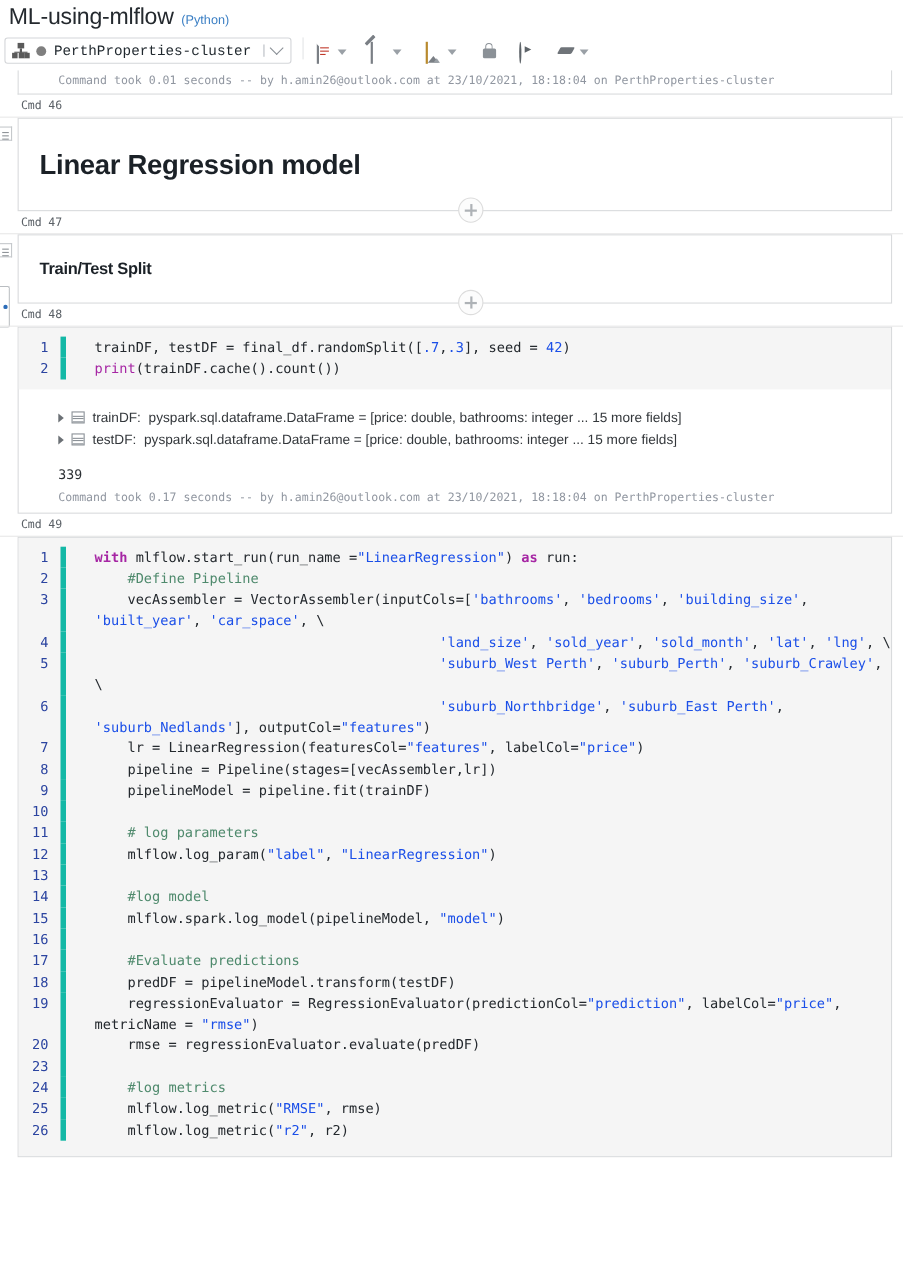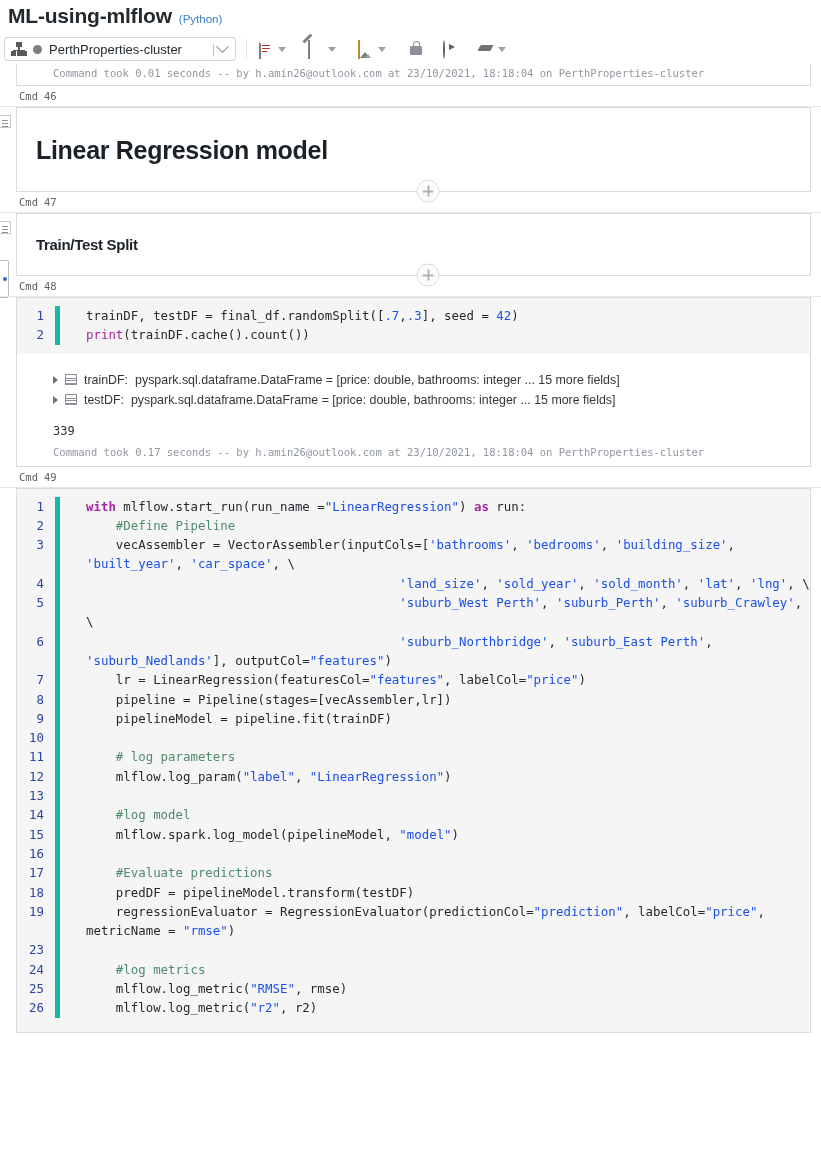"ML-using-mlflow" .nb-title { font-weight: 700 -> 400 }
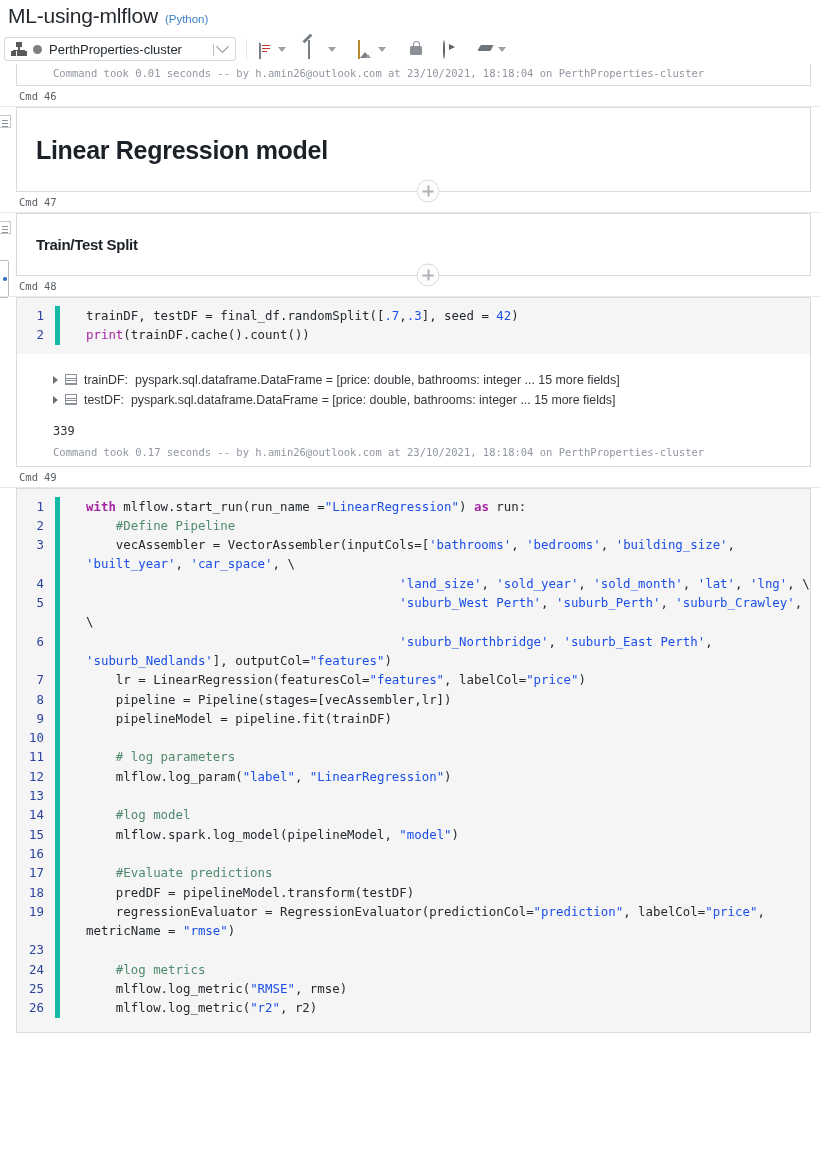"PerthProperties-cluster" .toolbar { align-items: center -> flex-start; font-family: none -> Liberation Mono, monospace }
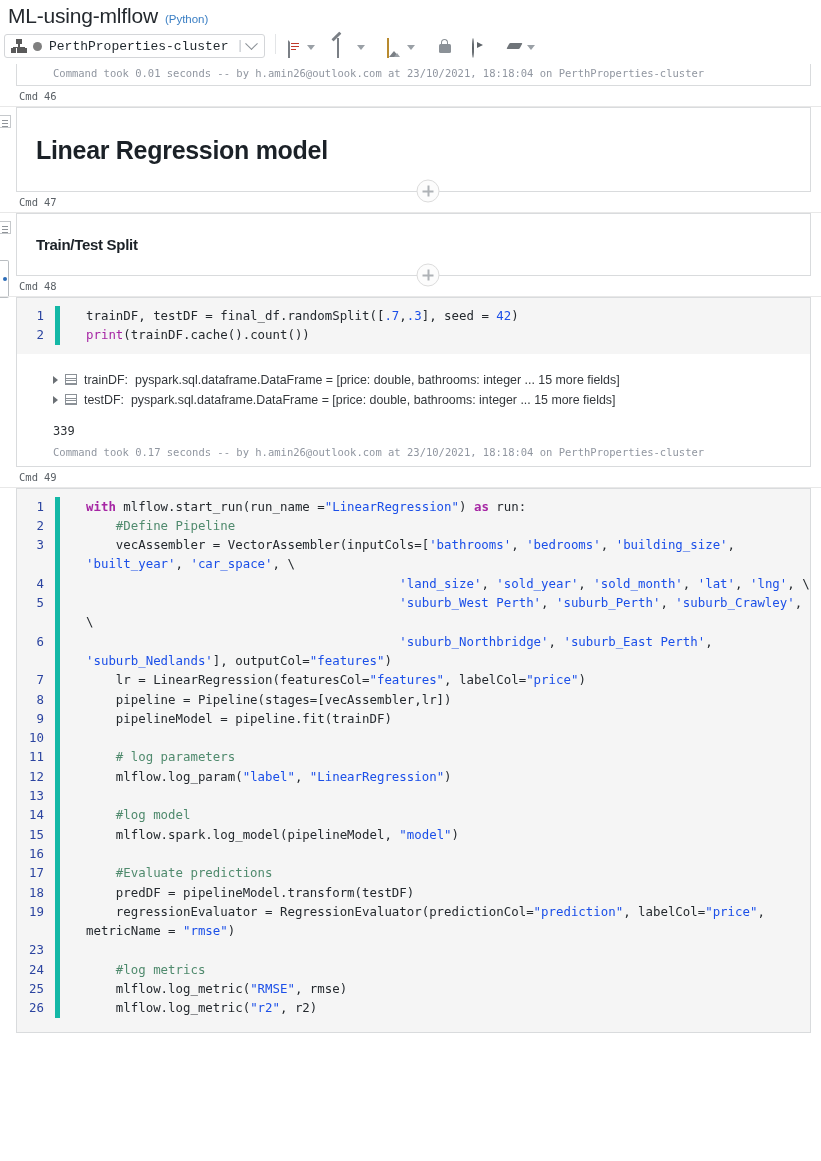"20" div.code-line { html: none -> <div><span>20</span><span> rmse = regressionEvaluator.evaluate(predDF)</span></div> }
